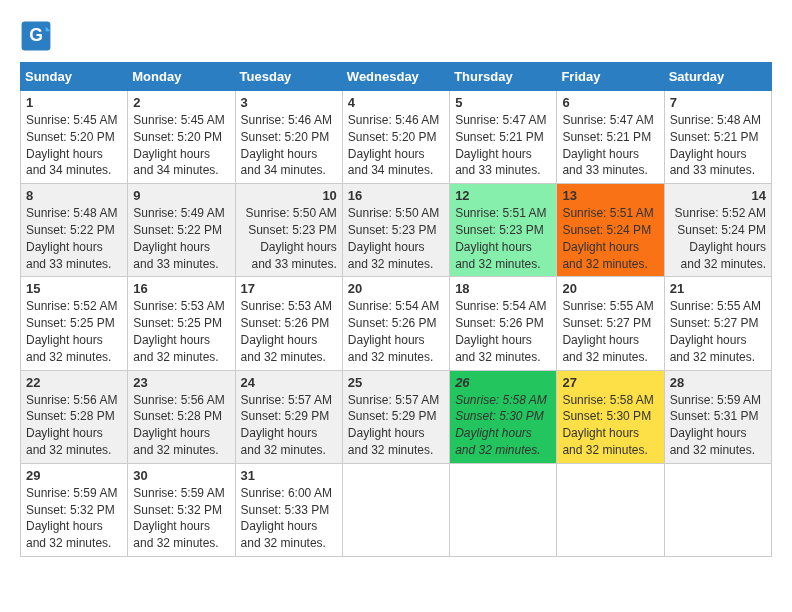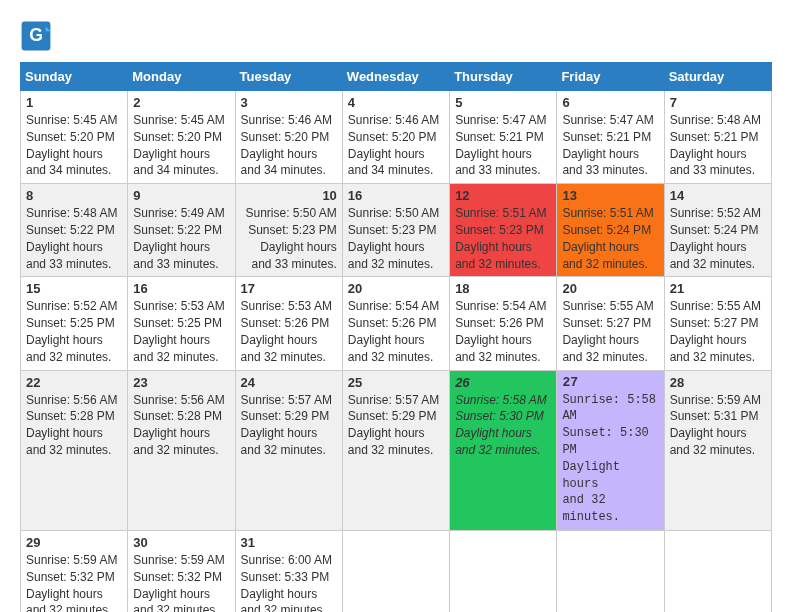"12" td { background: #ef4444 -> #86efac }
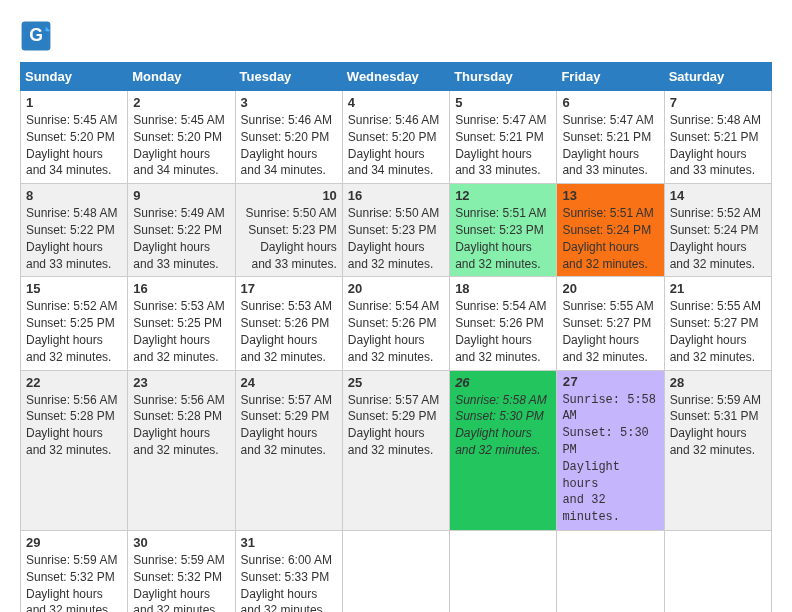"14" td { text-align: none -> right }
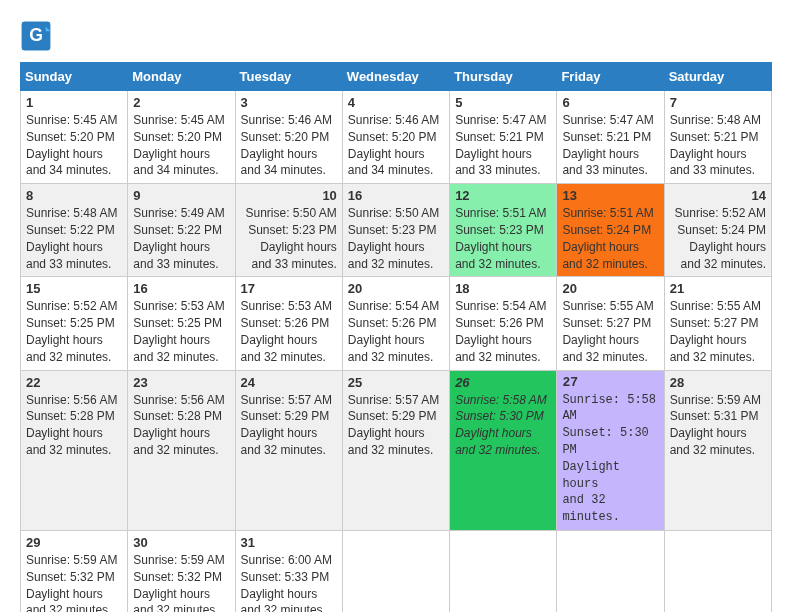"27" td { background: #c4b5fd -> #fde047; font-family: Liberation Mono, monospace -> none }
